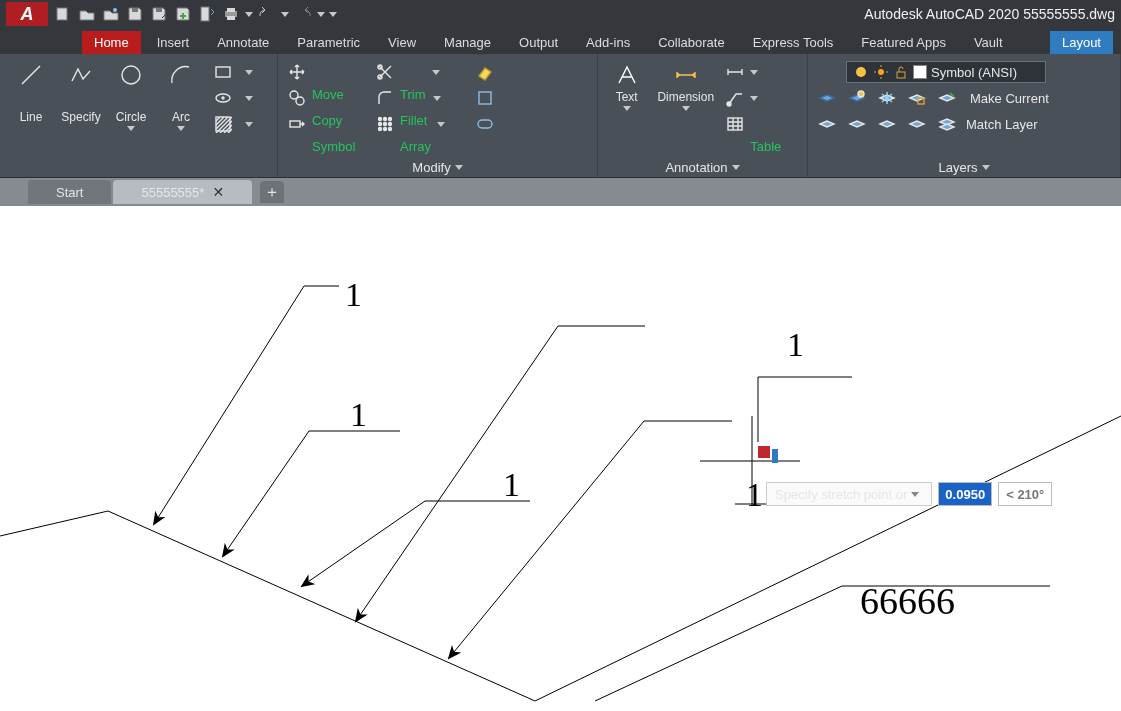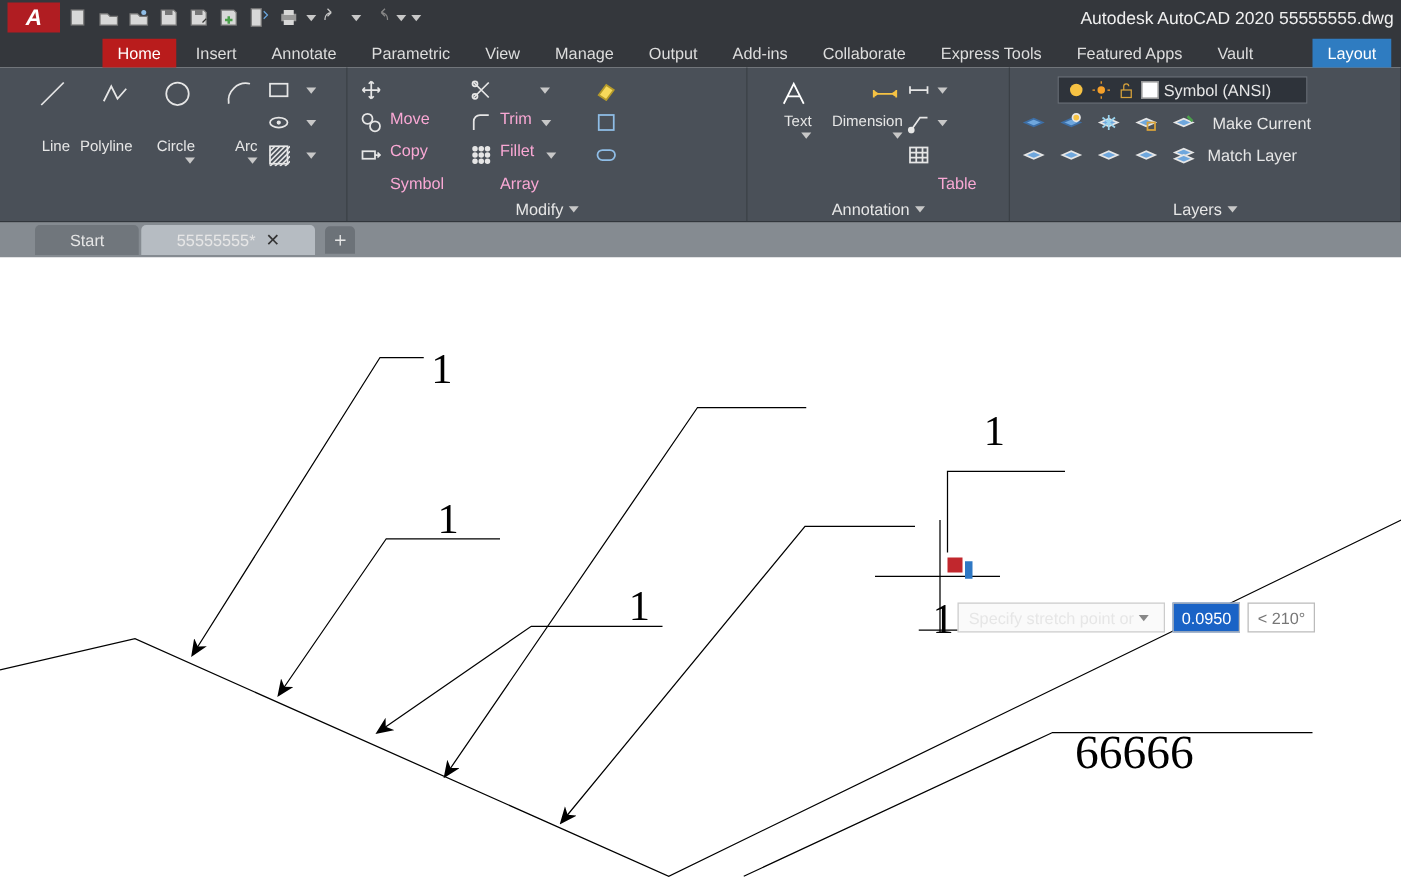"Move" .smallrow .lbl { color: #f9a8d4 -> #22c55e }
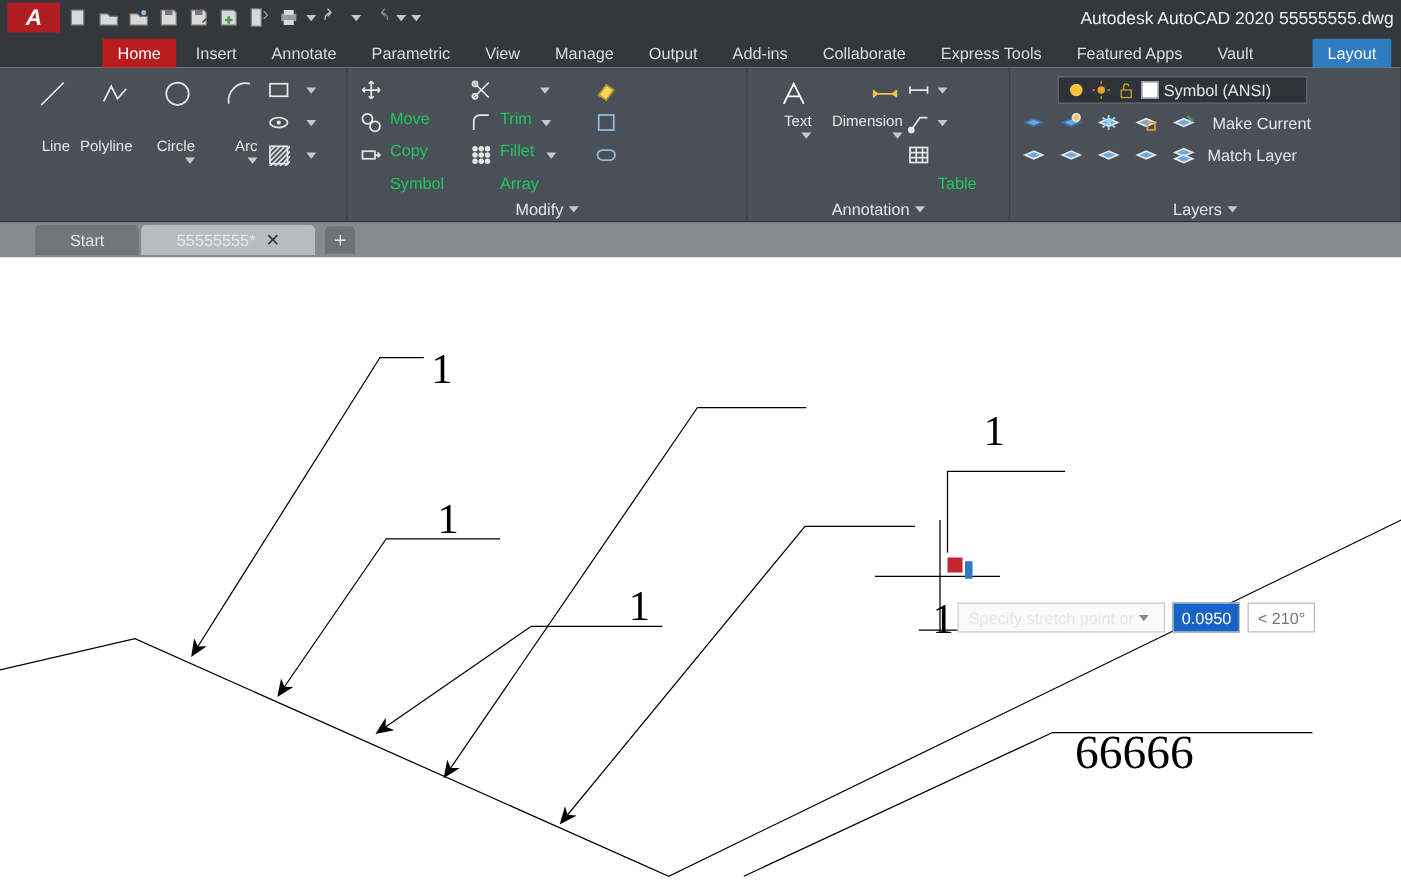"Text" .bigbtn { align-items: flex-end -> center }
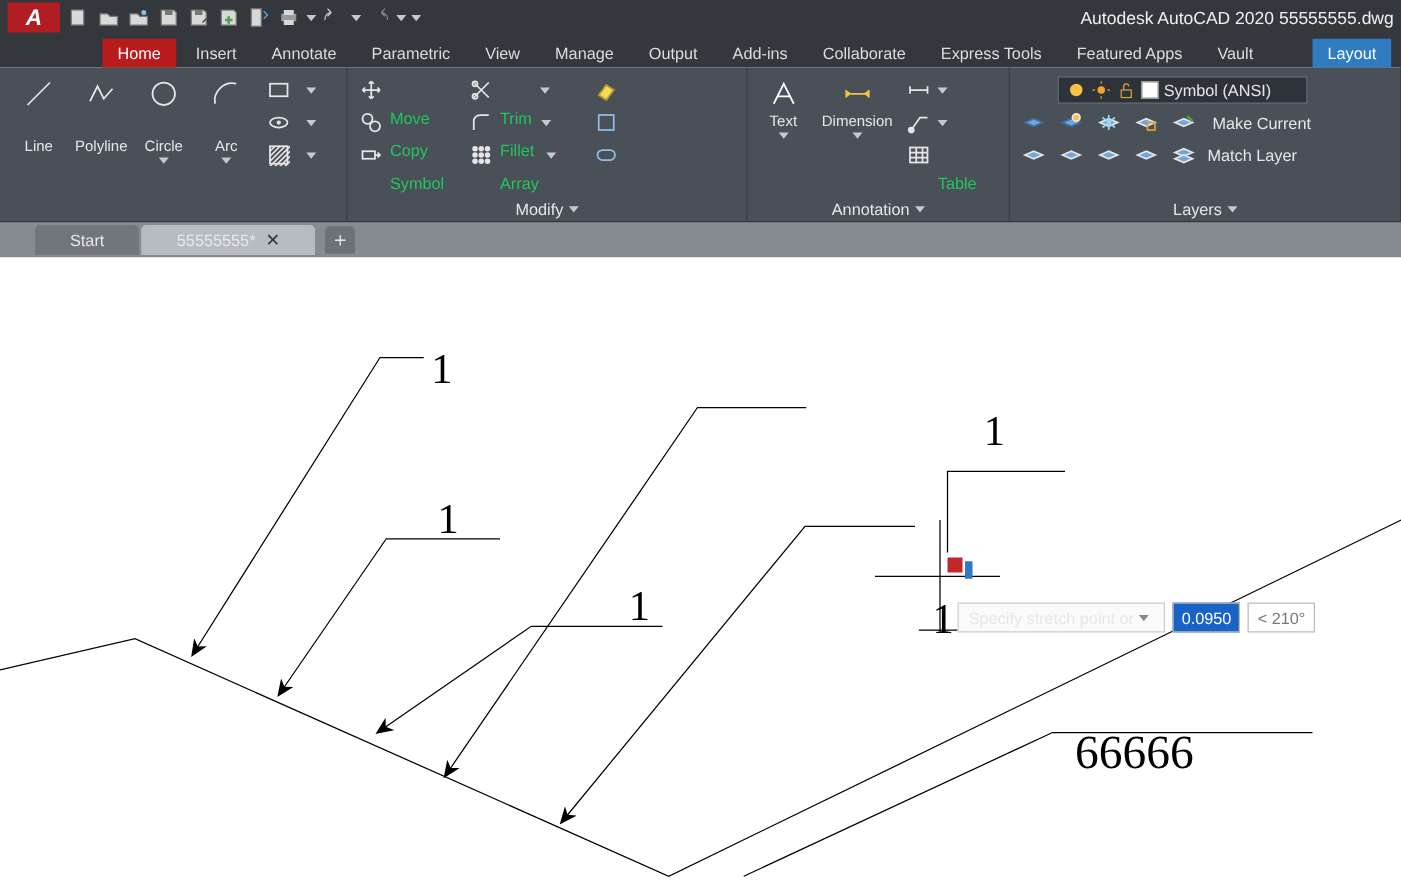"Polyline" span.lbl { text: Polyline -> Specify }
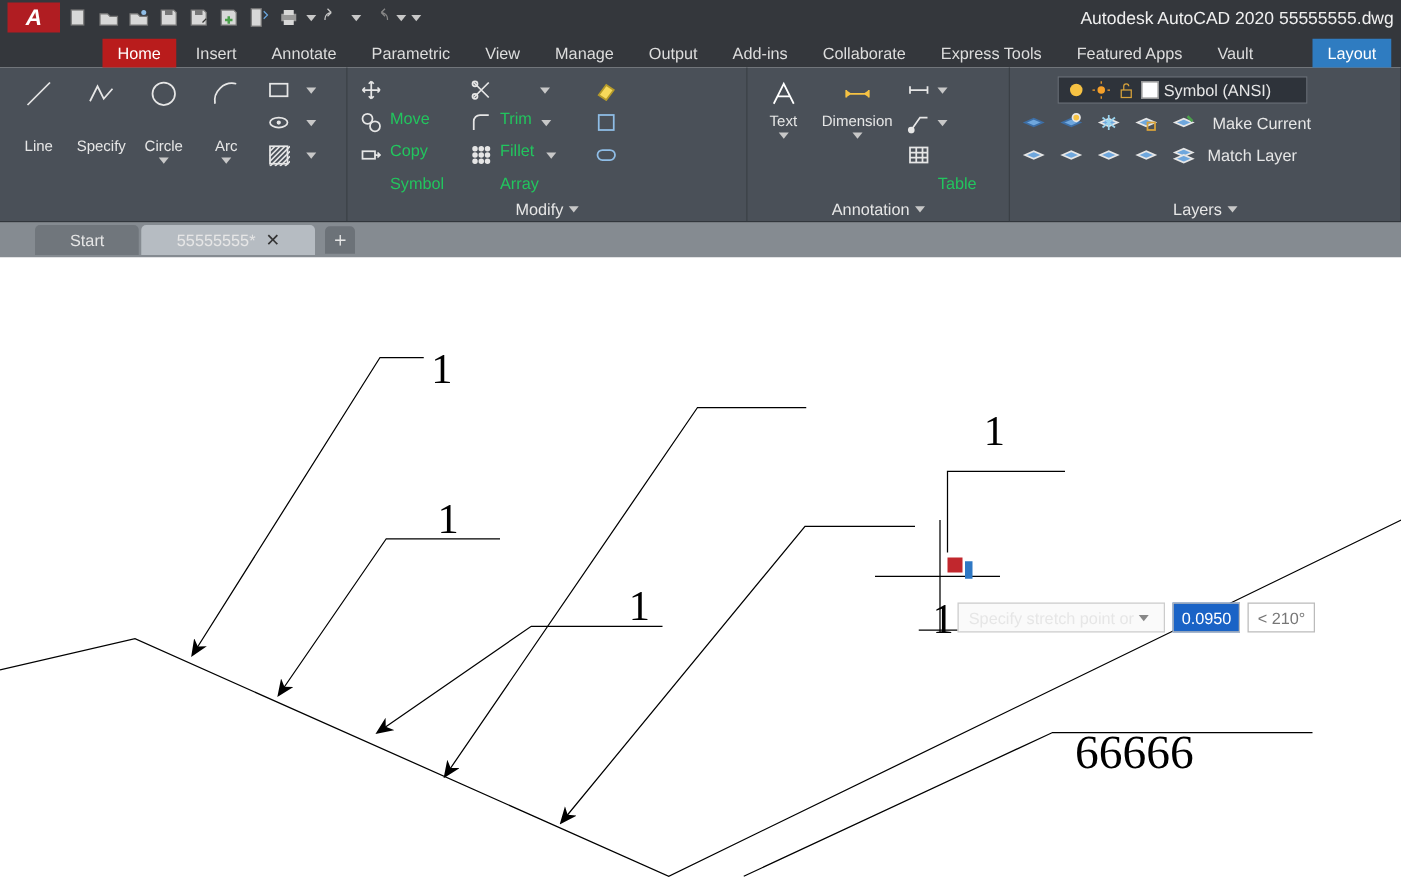"0.0950" .dyn .valbox { font-weight: none -> bold }
